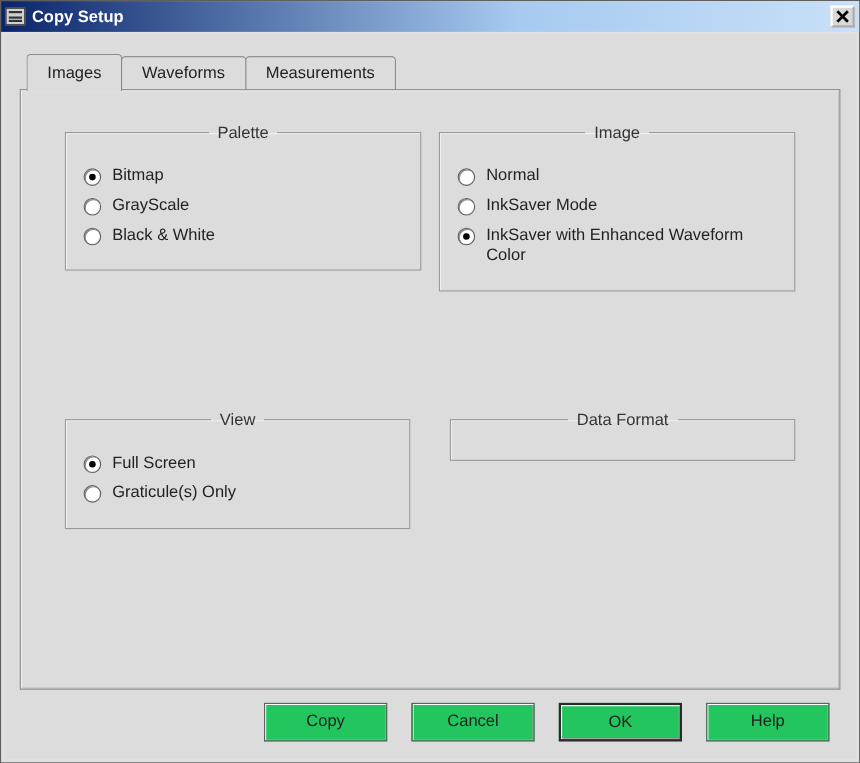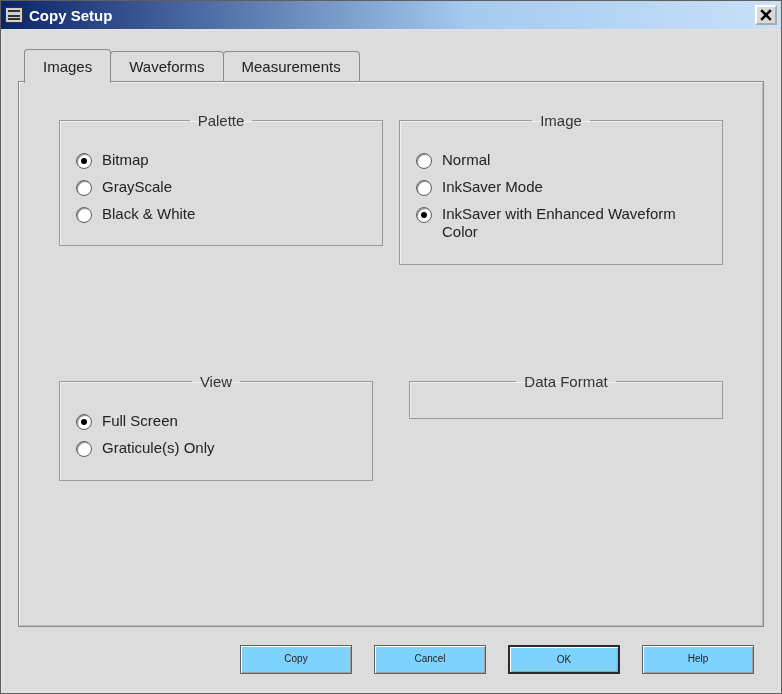"Copy" .btn { background: #7dd3fc -> #22c55e; font-size: 10px -> 15px }
